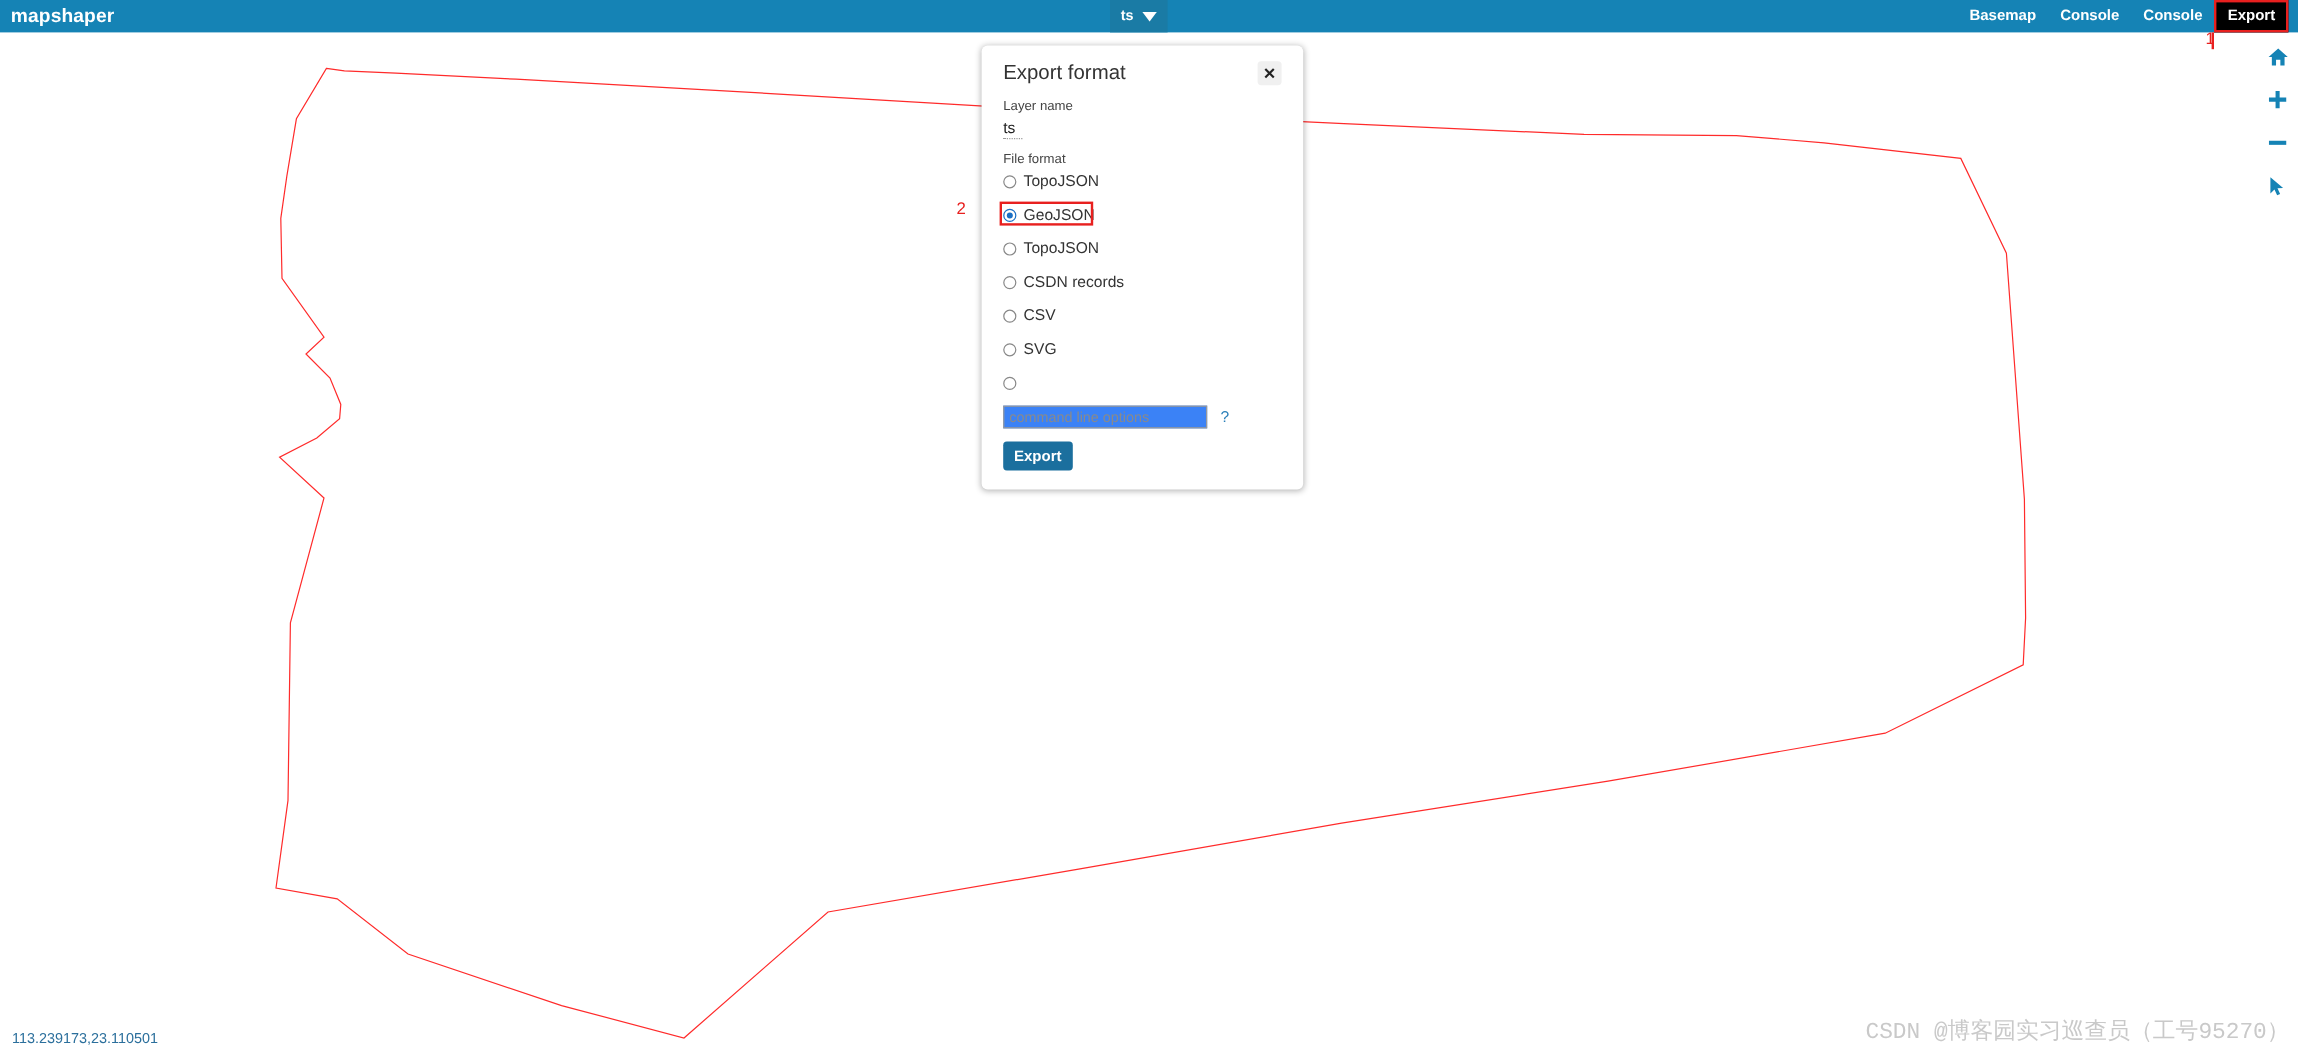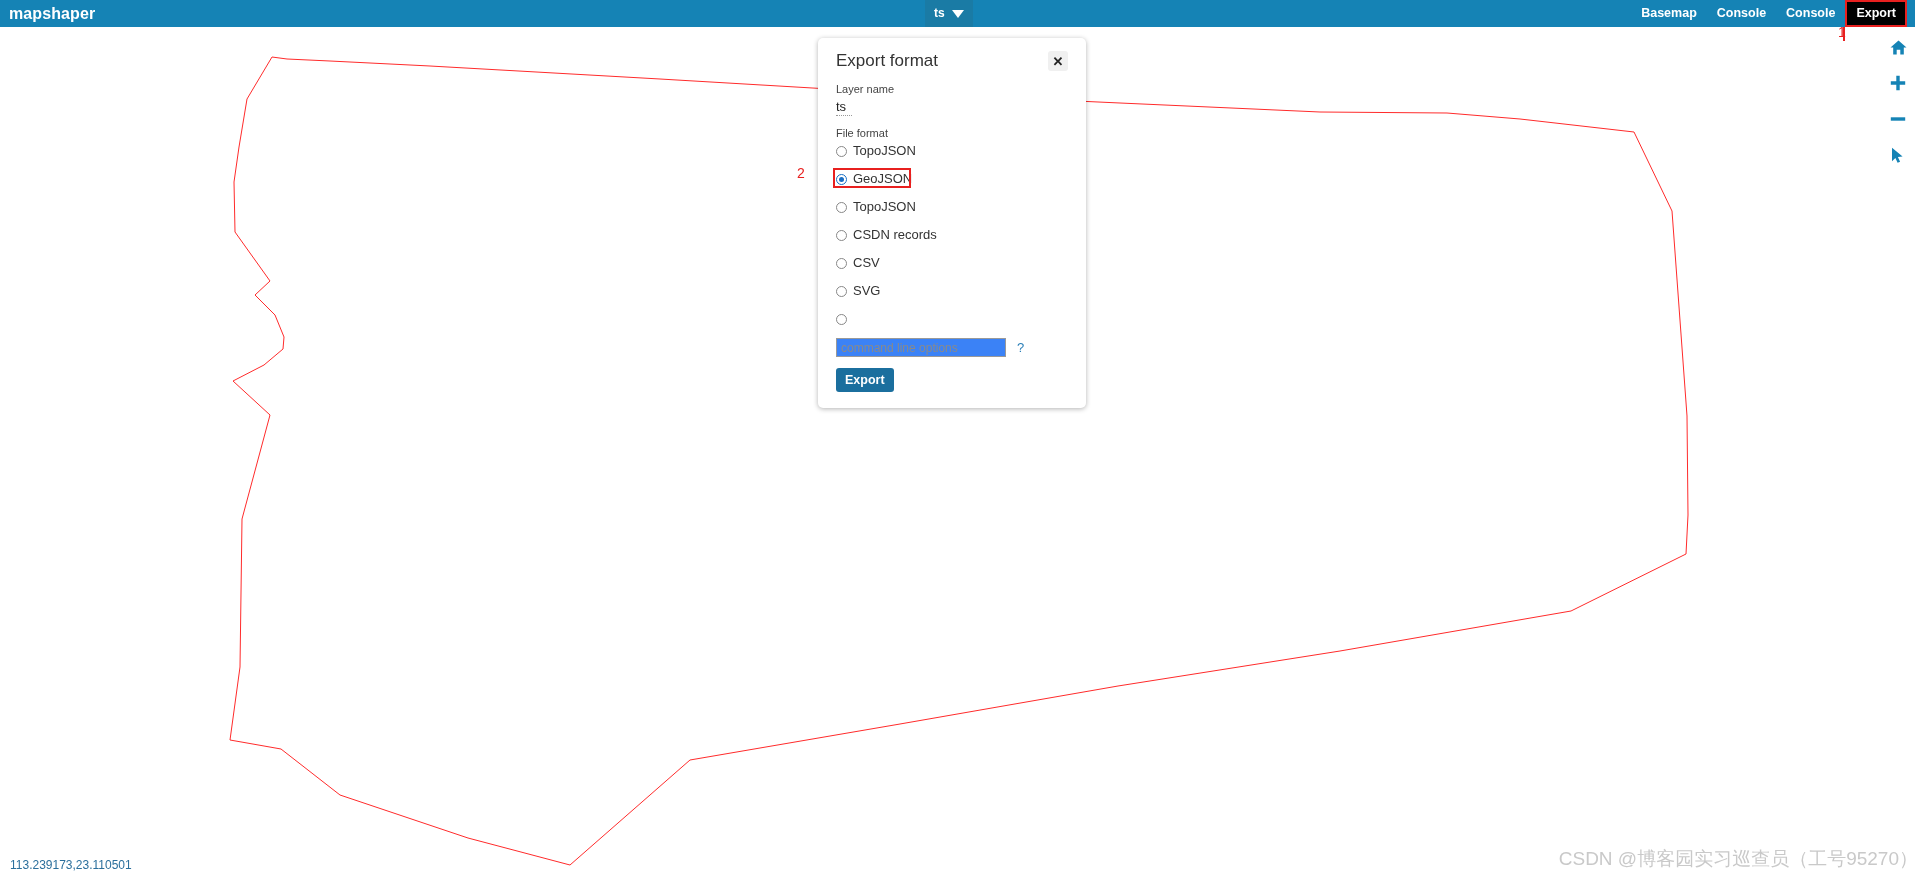"CSDN @博客园实习巡查员（工号95270）" #watermark { font-family: Liberation Sans, sans-serif -> Liberation Mono, monospace; right: 2px -> 12px }
